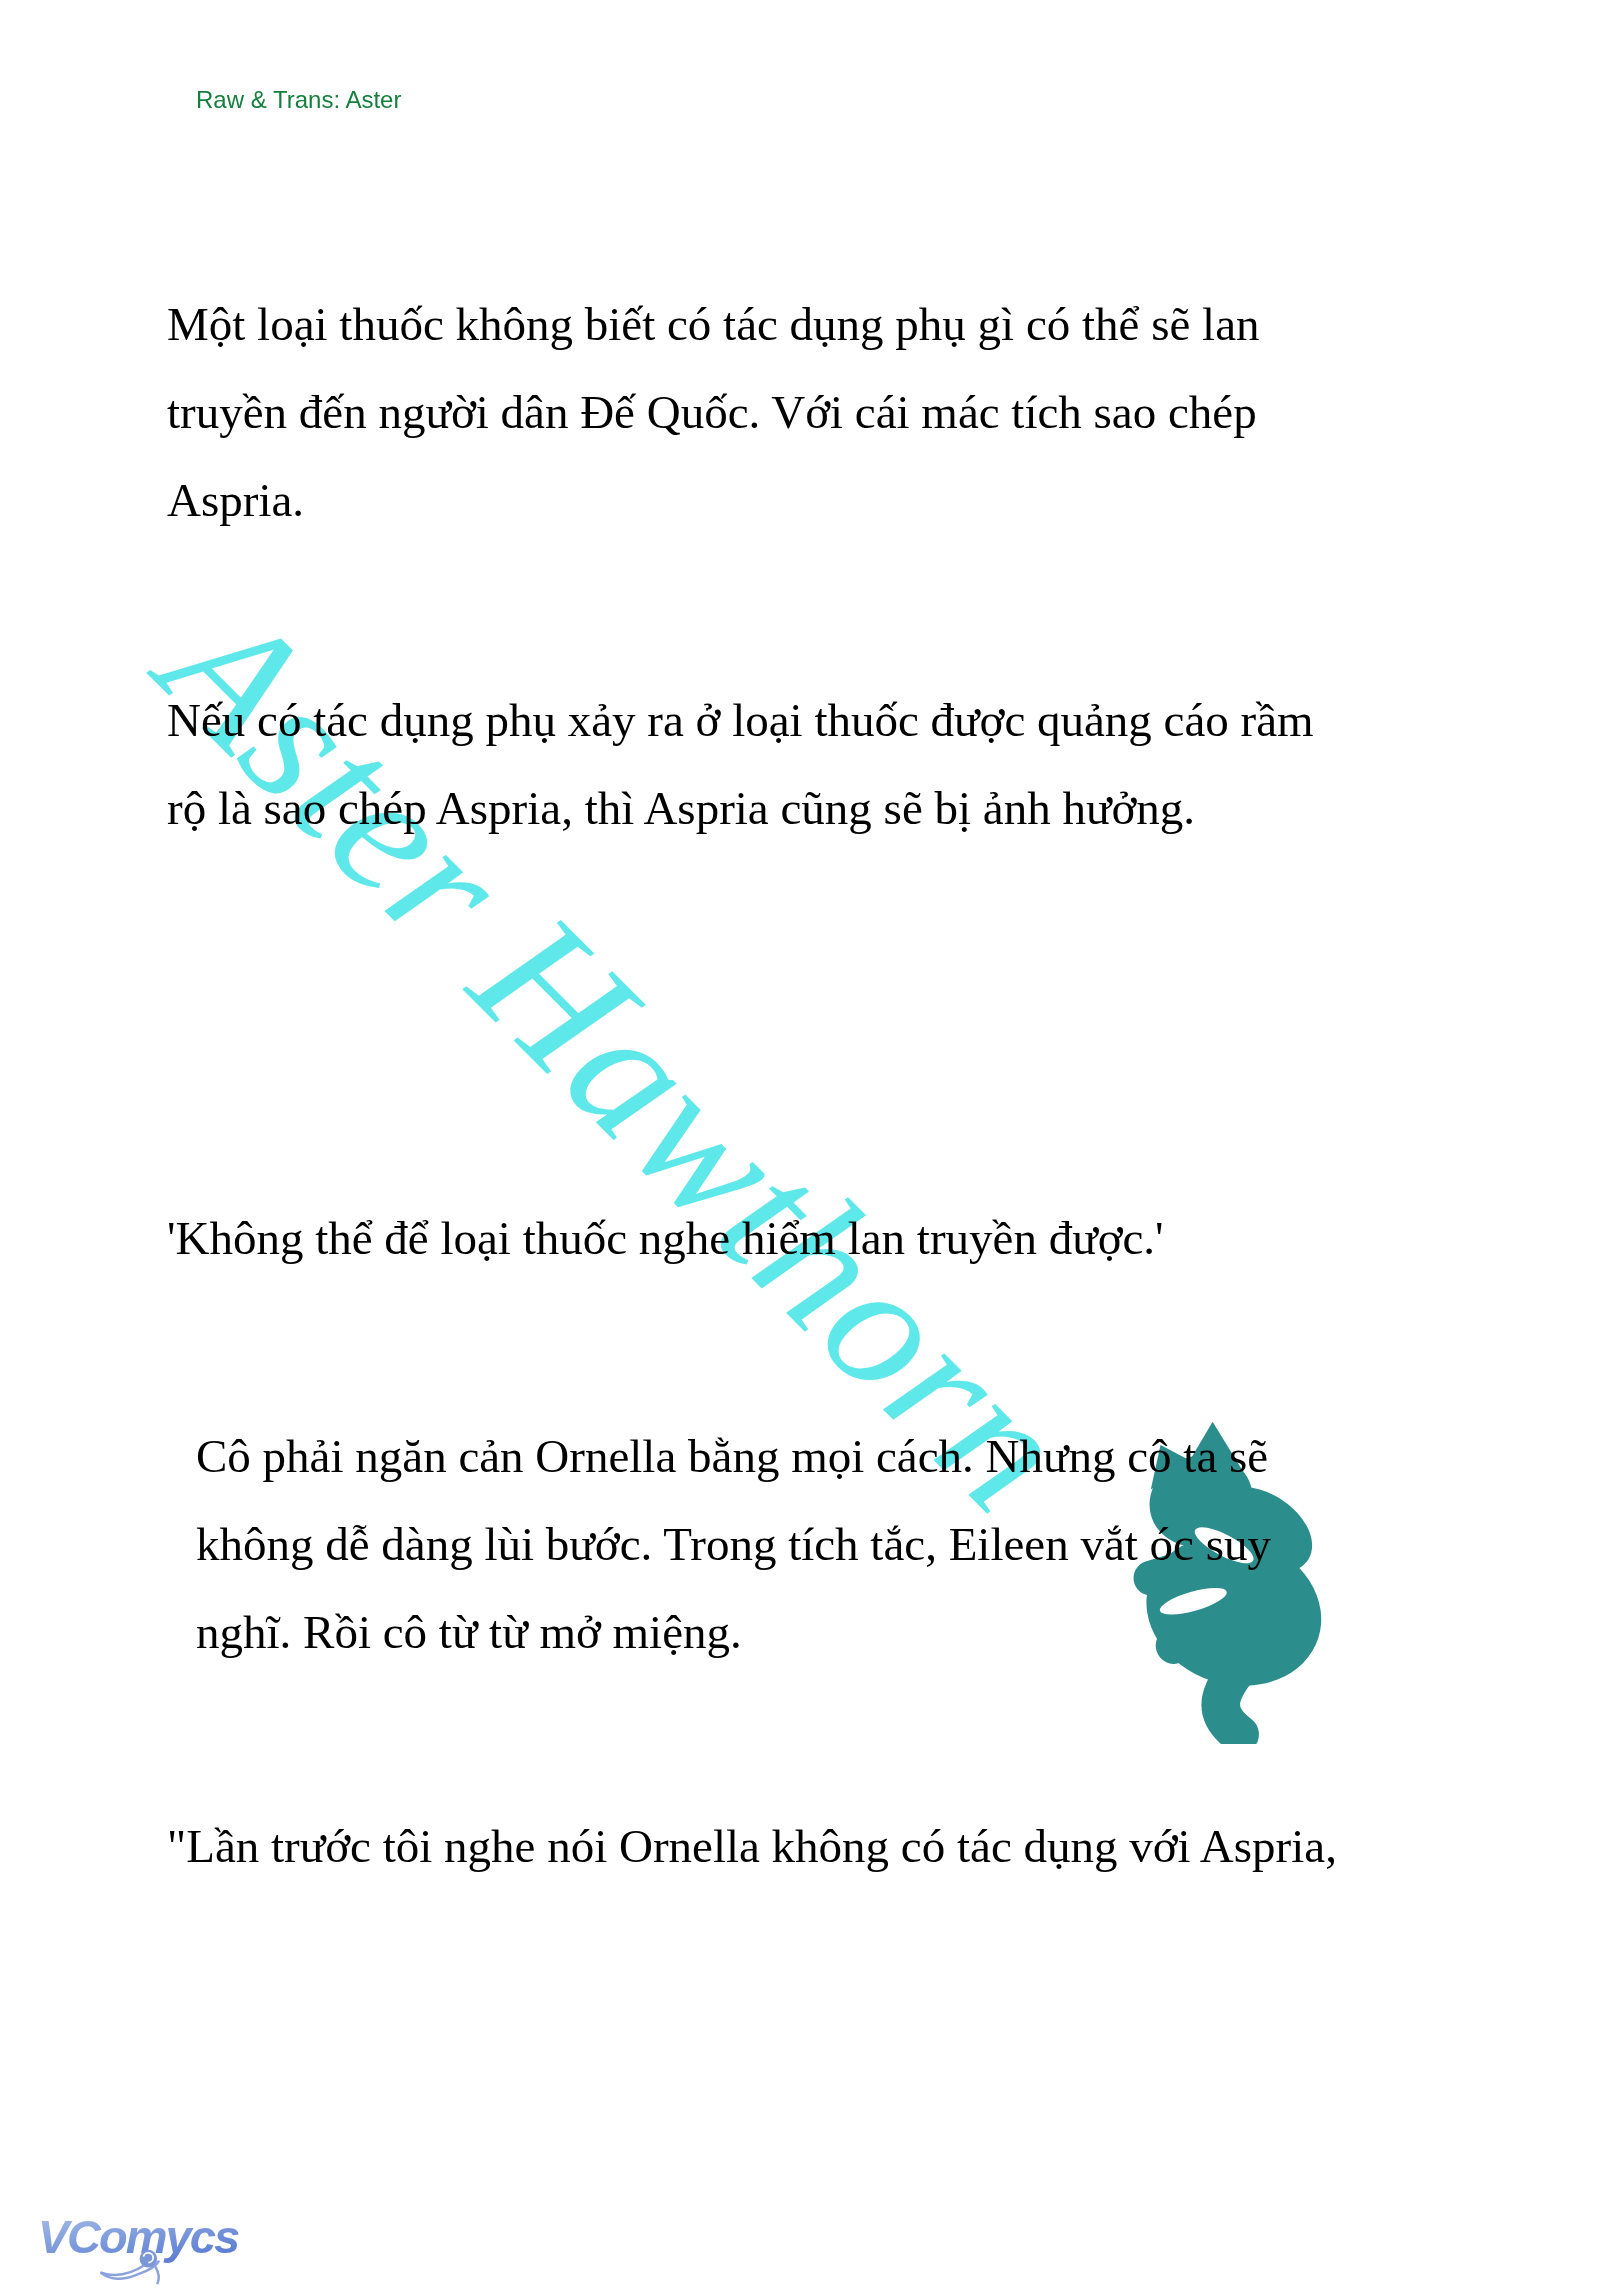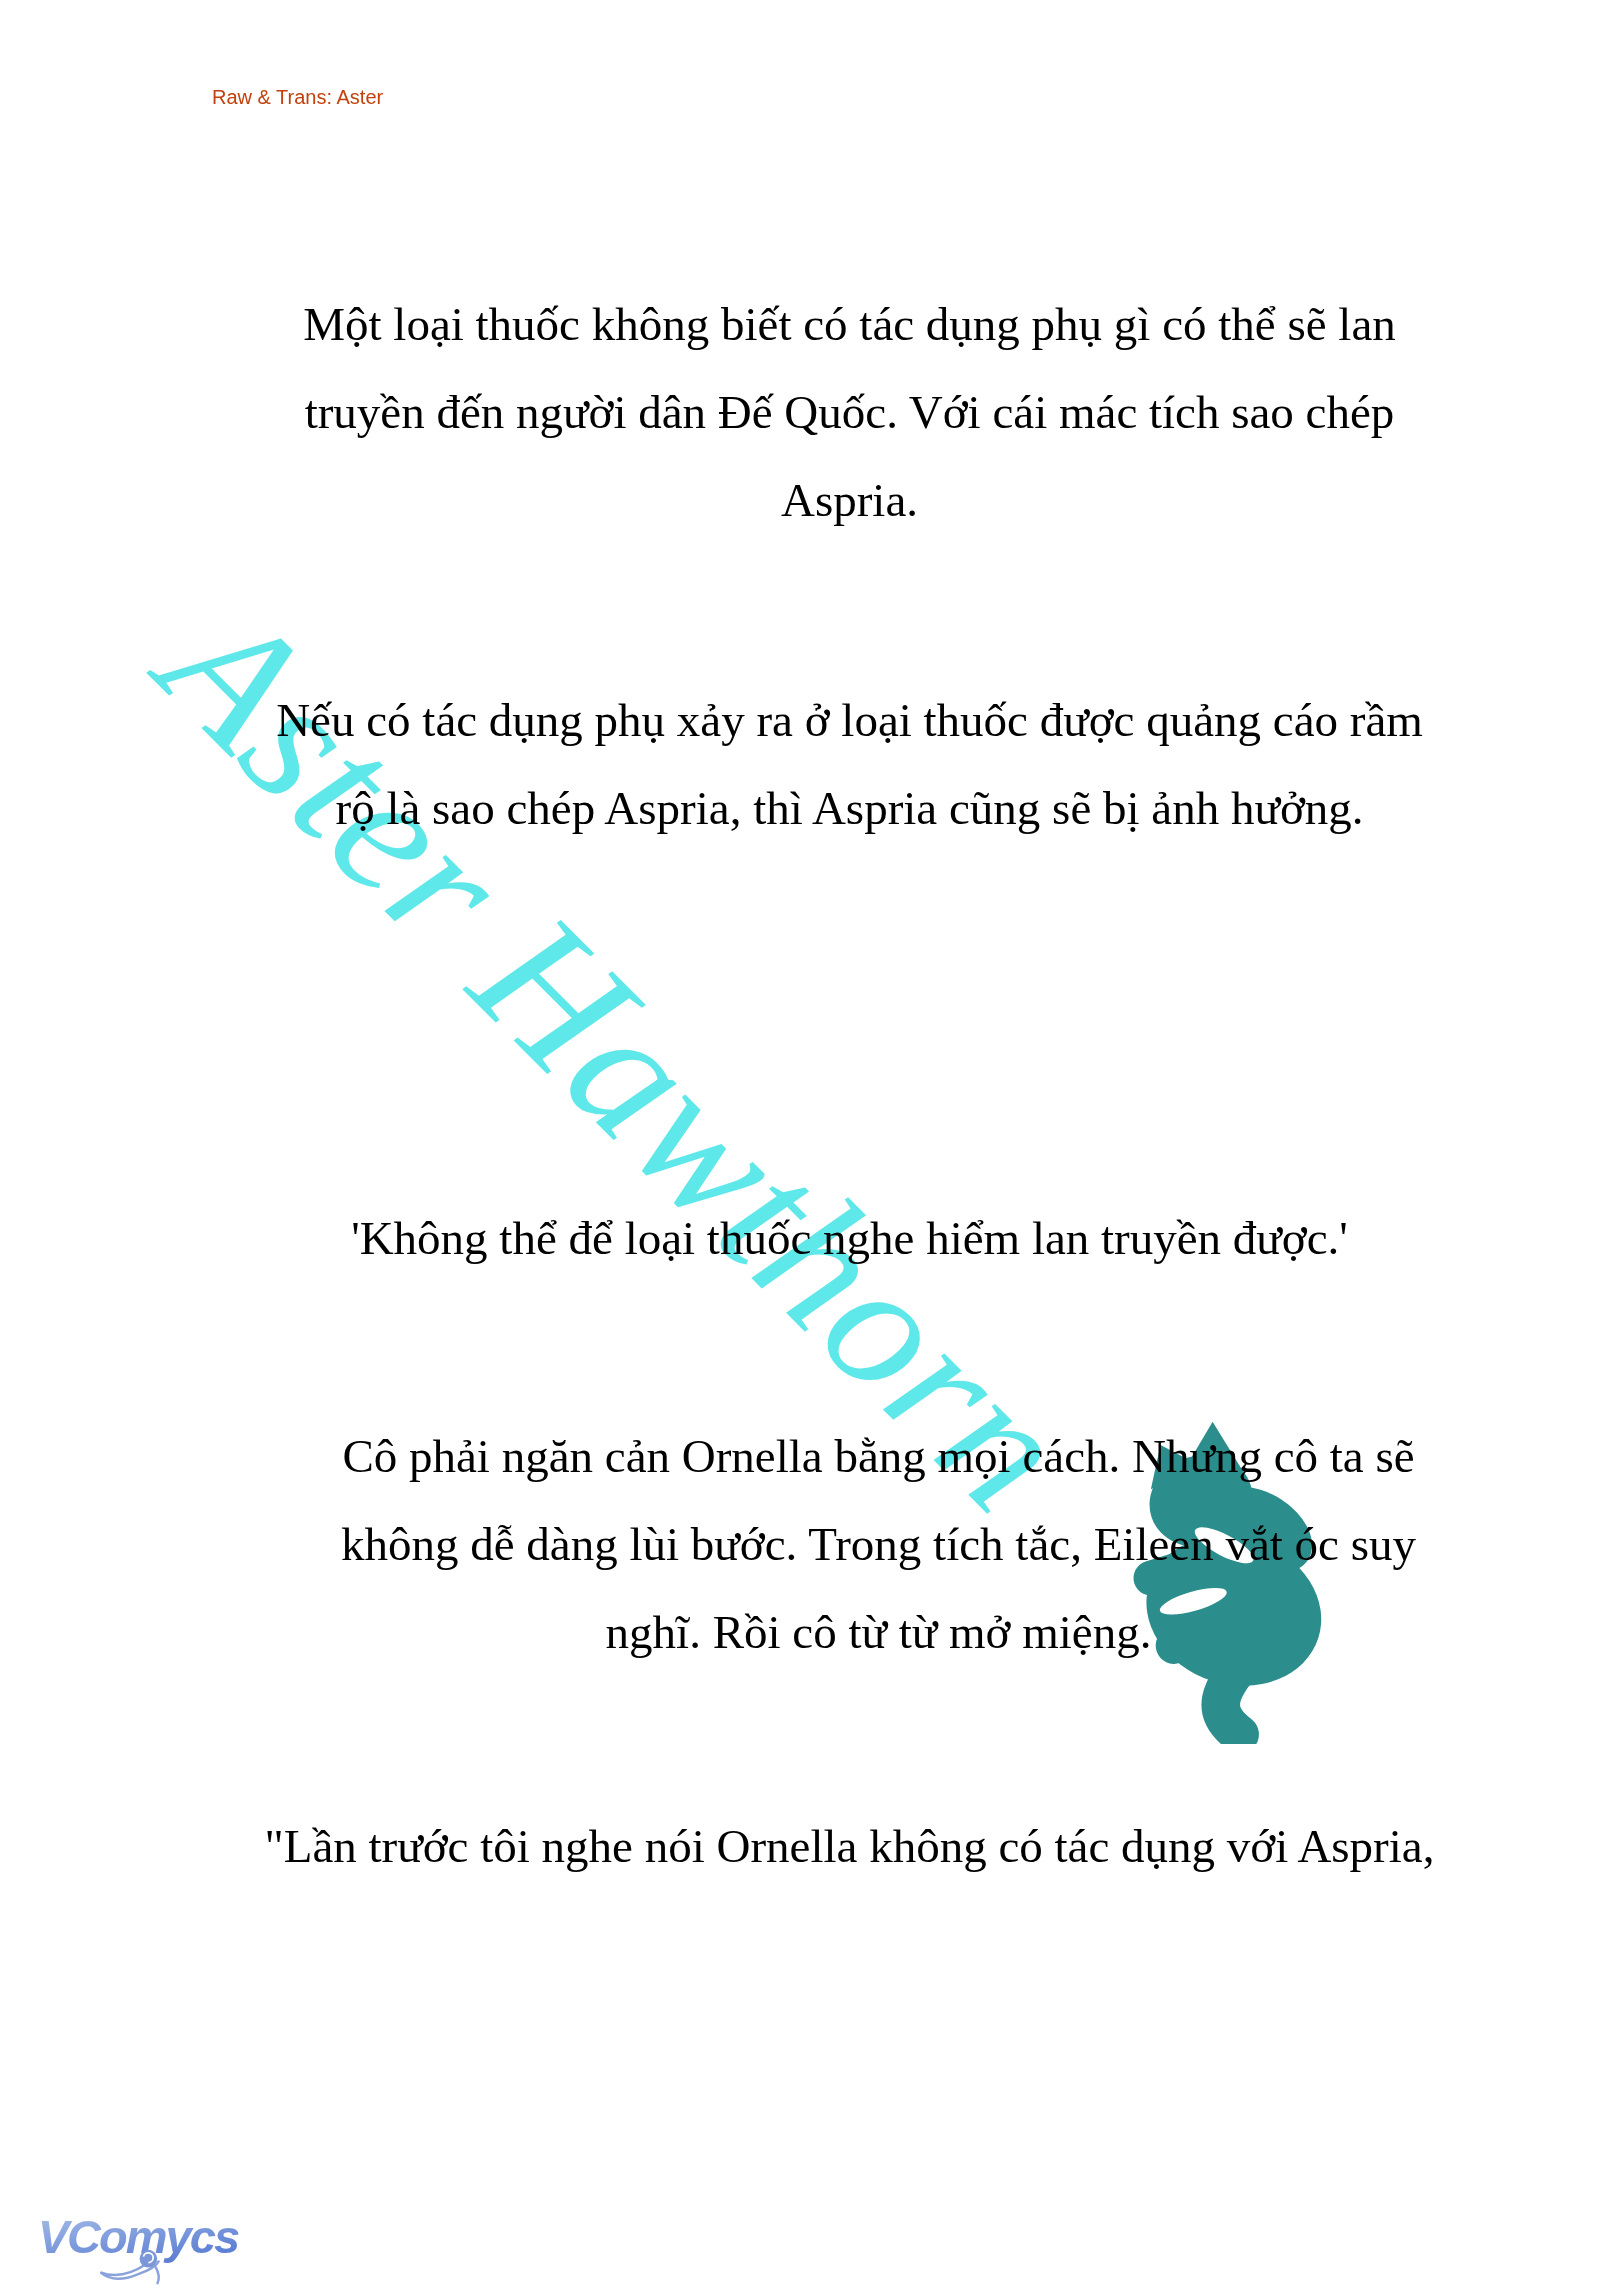"Raw & Trans: Aster" .credit { color: #c2410c -> #15803d; font-size: 20px -> 24px; left: 212px -> 196px }
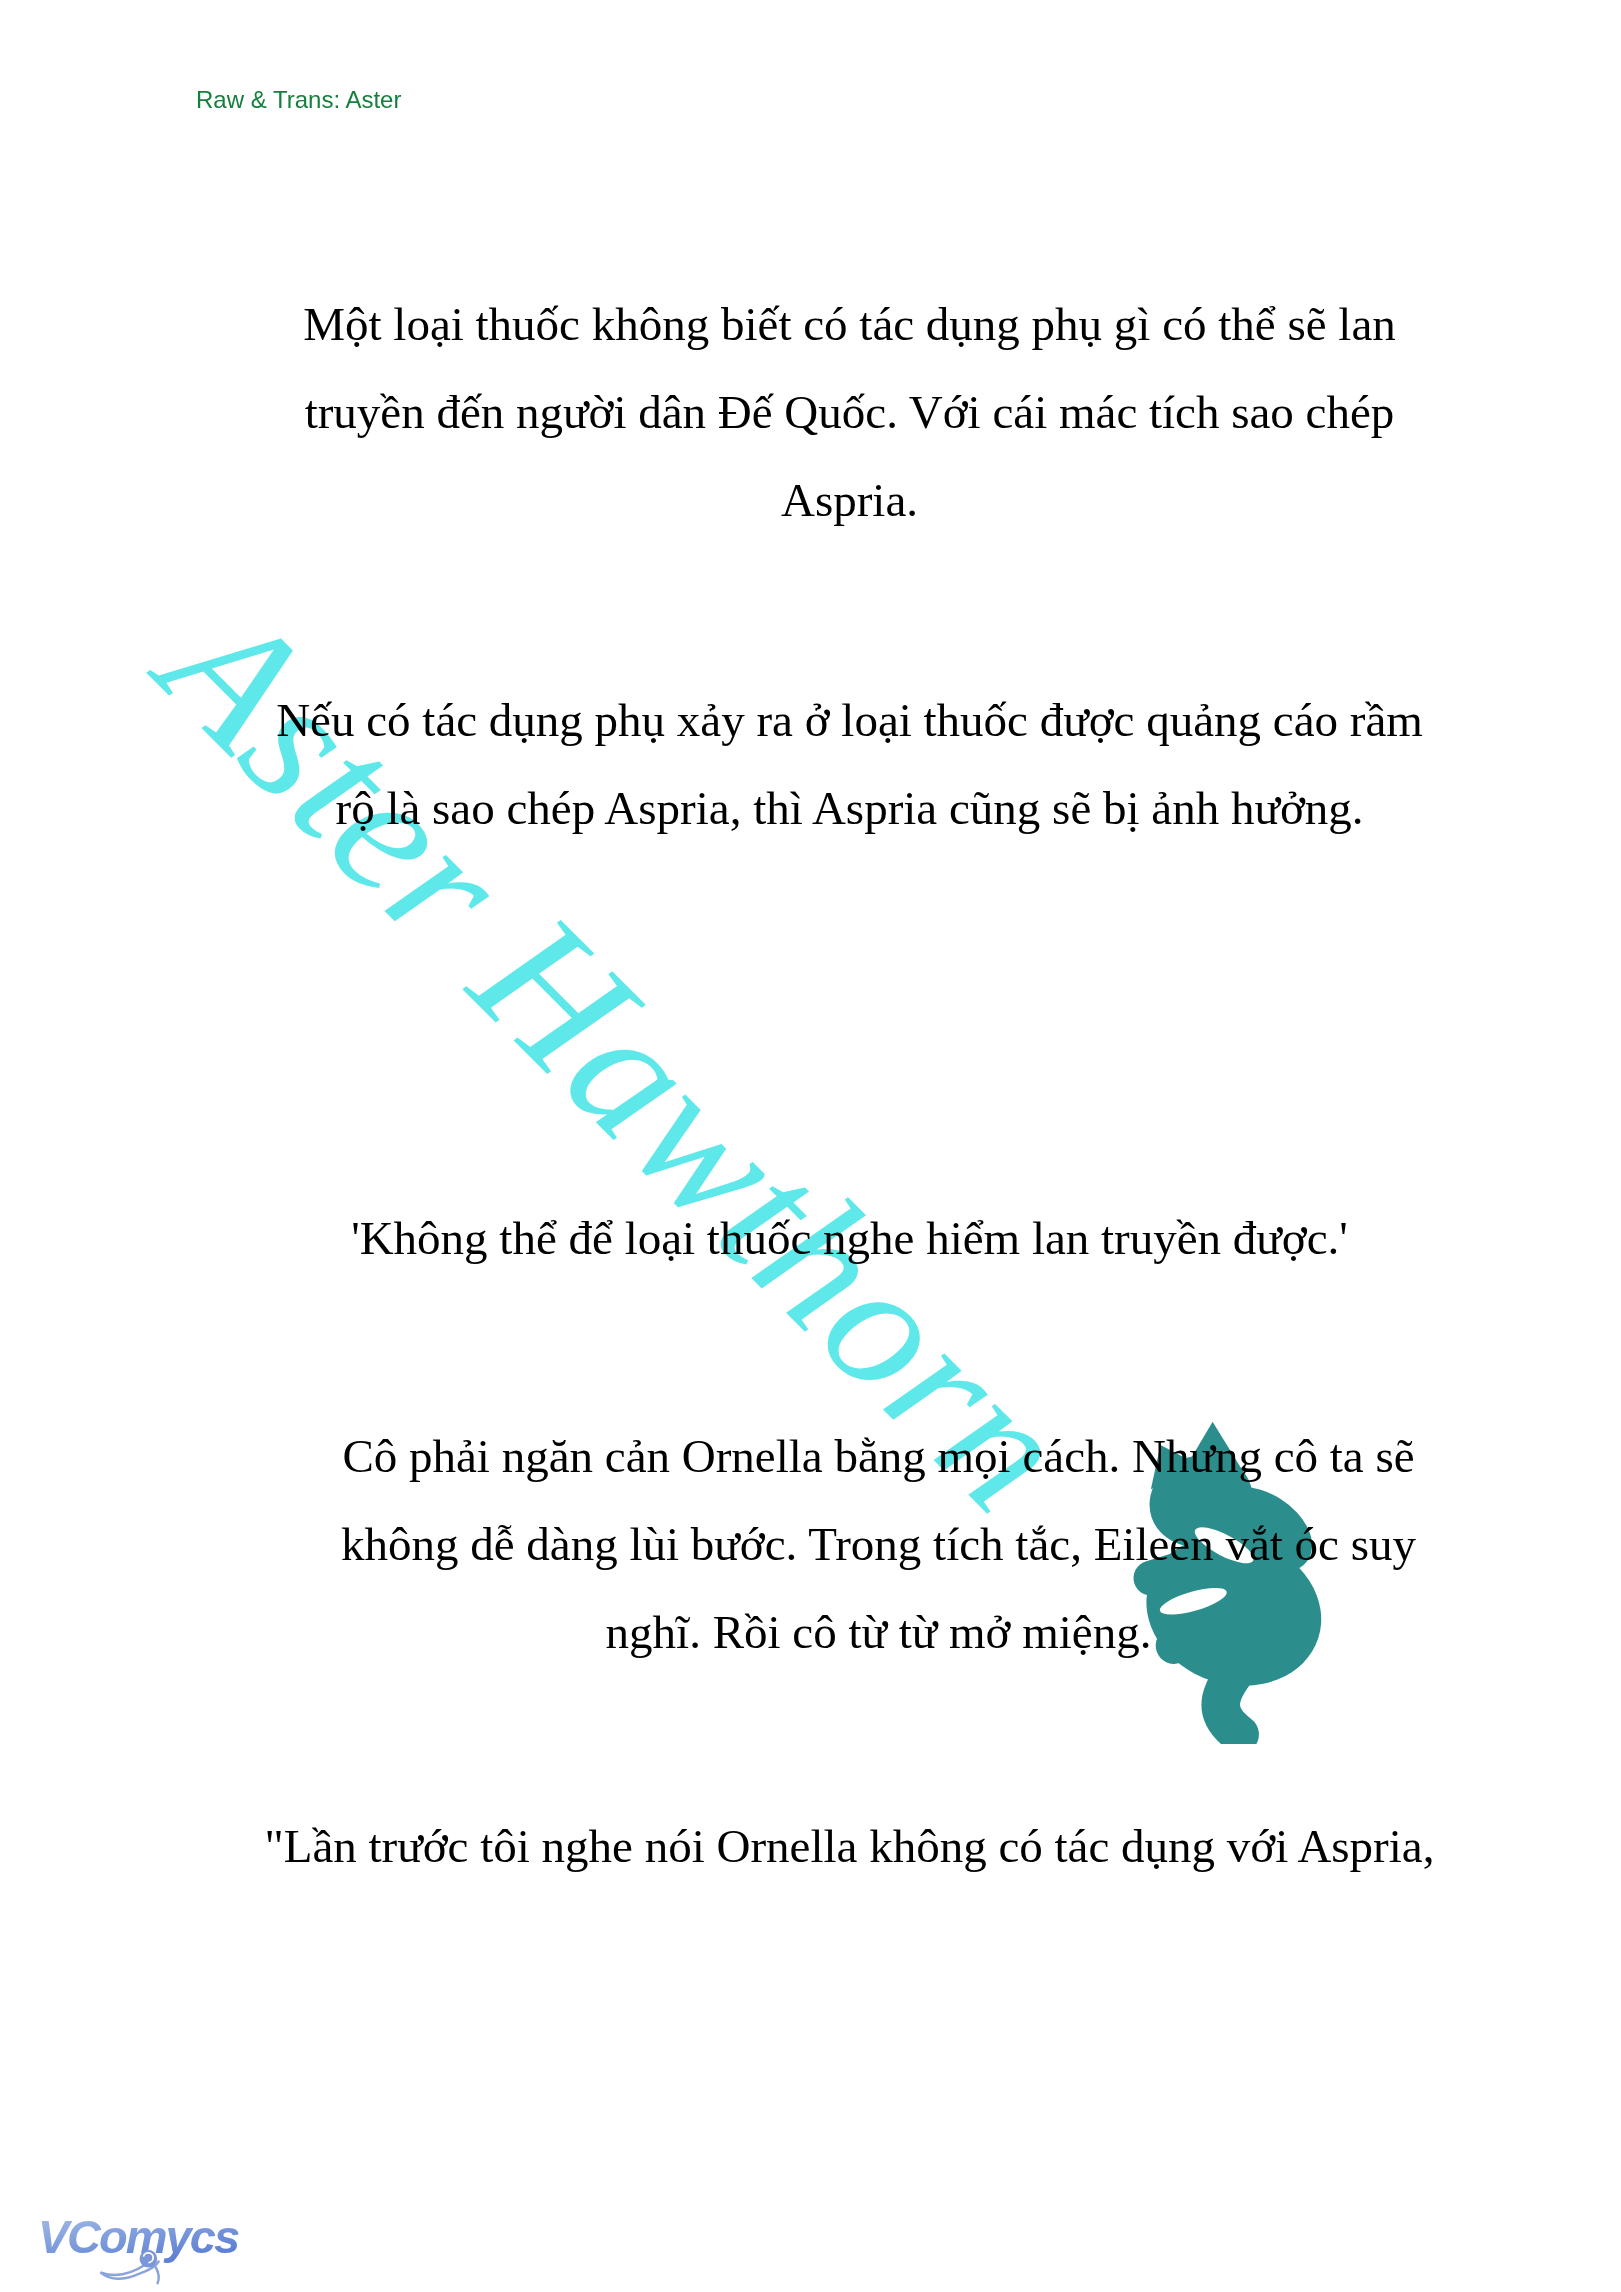"Một loại thuốc không biết" .para { left: 183px -> 167px; text-align: center -> none }
